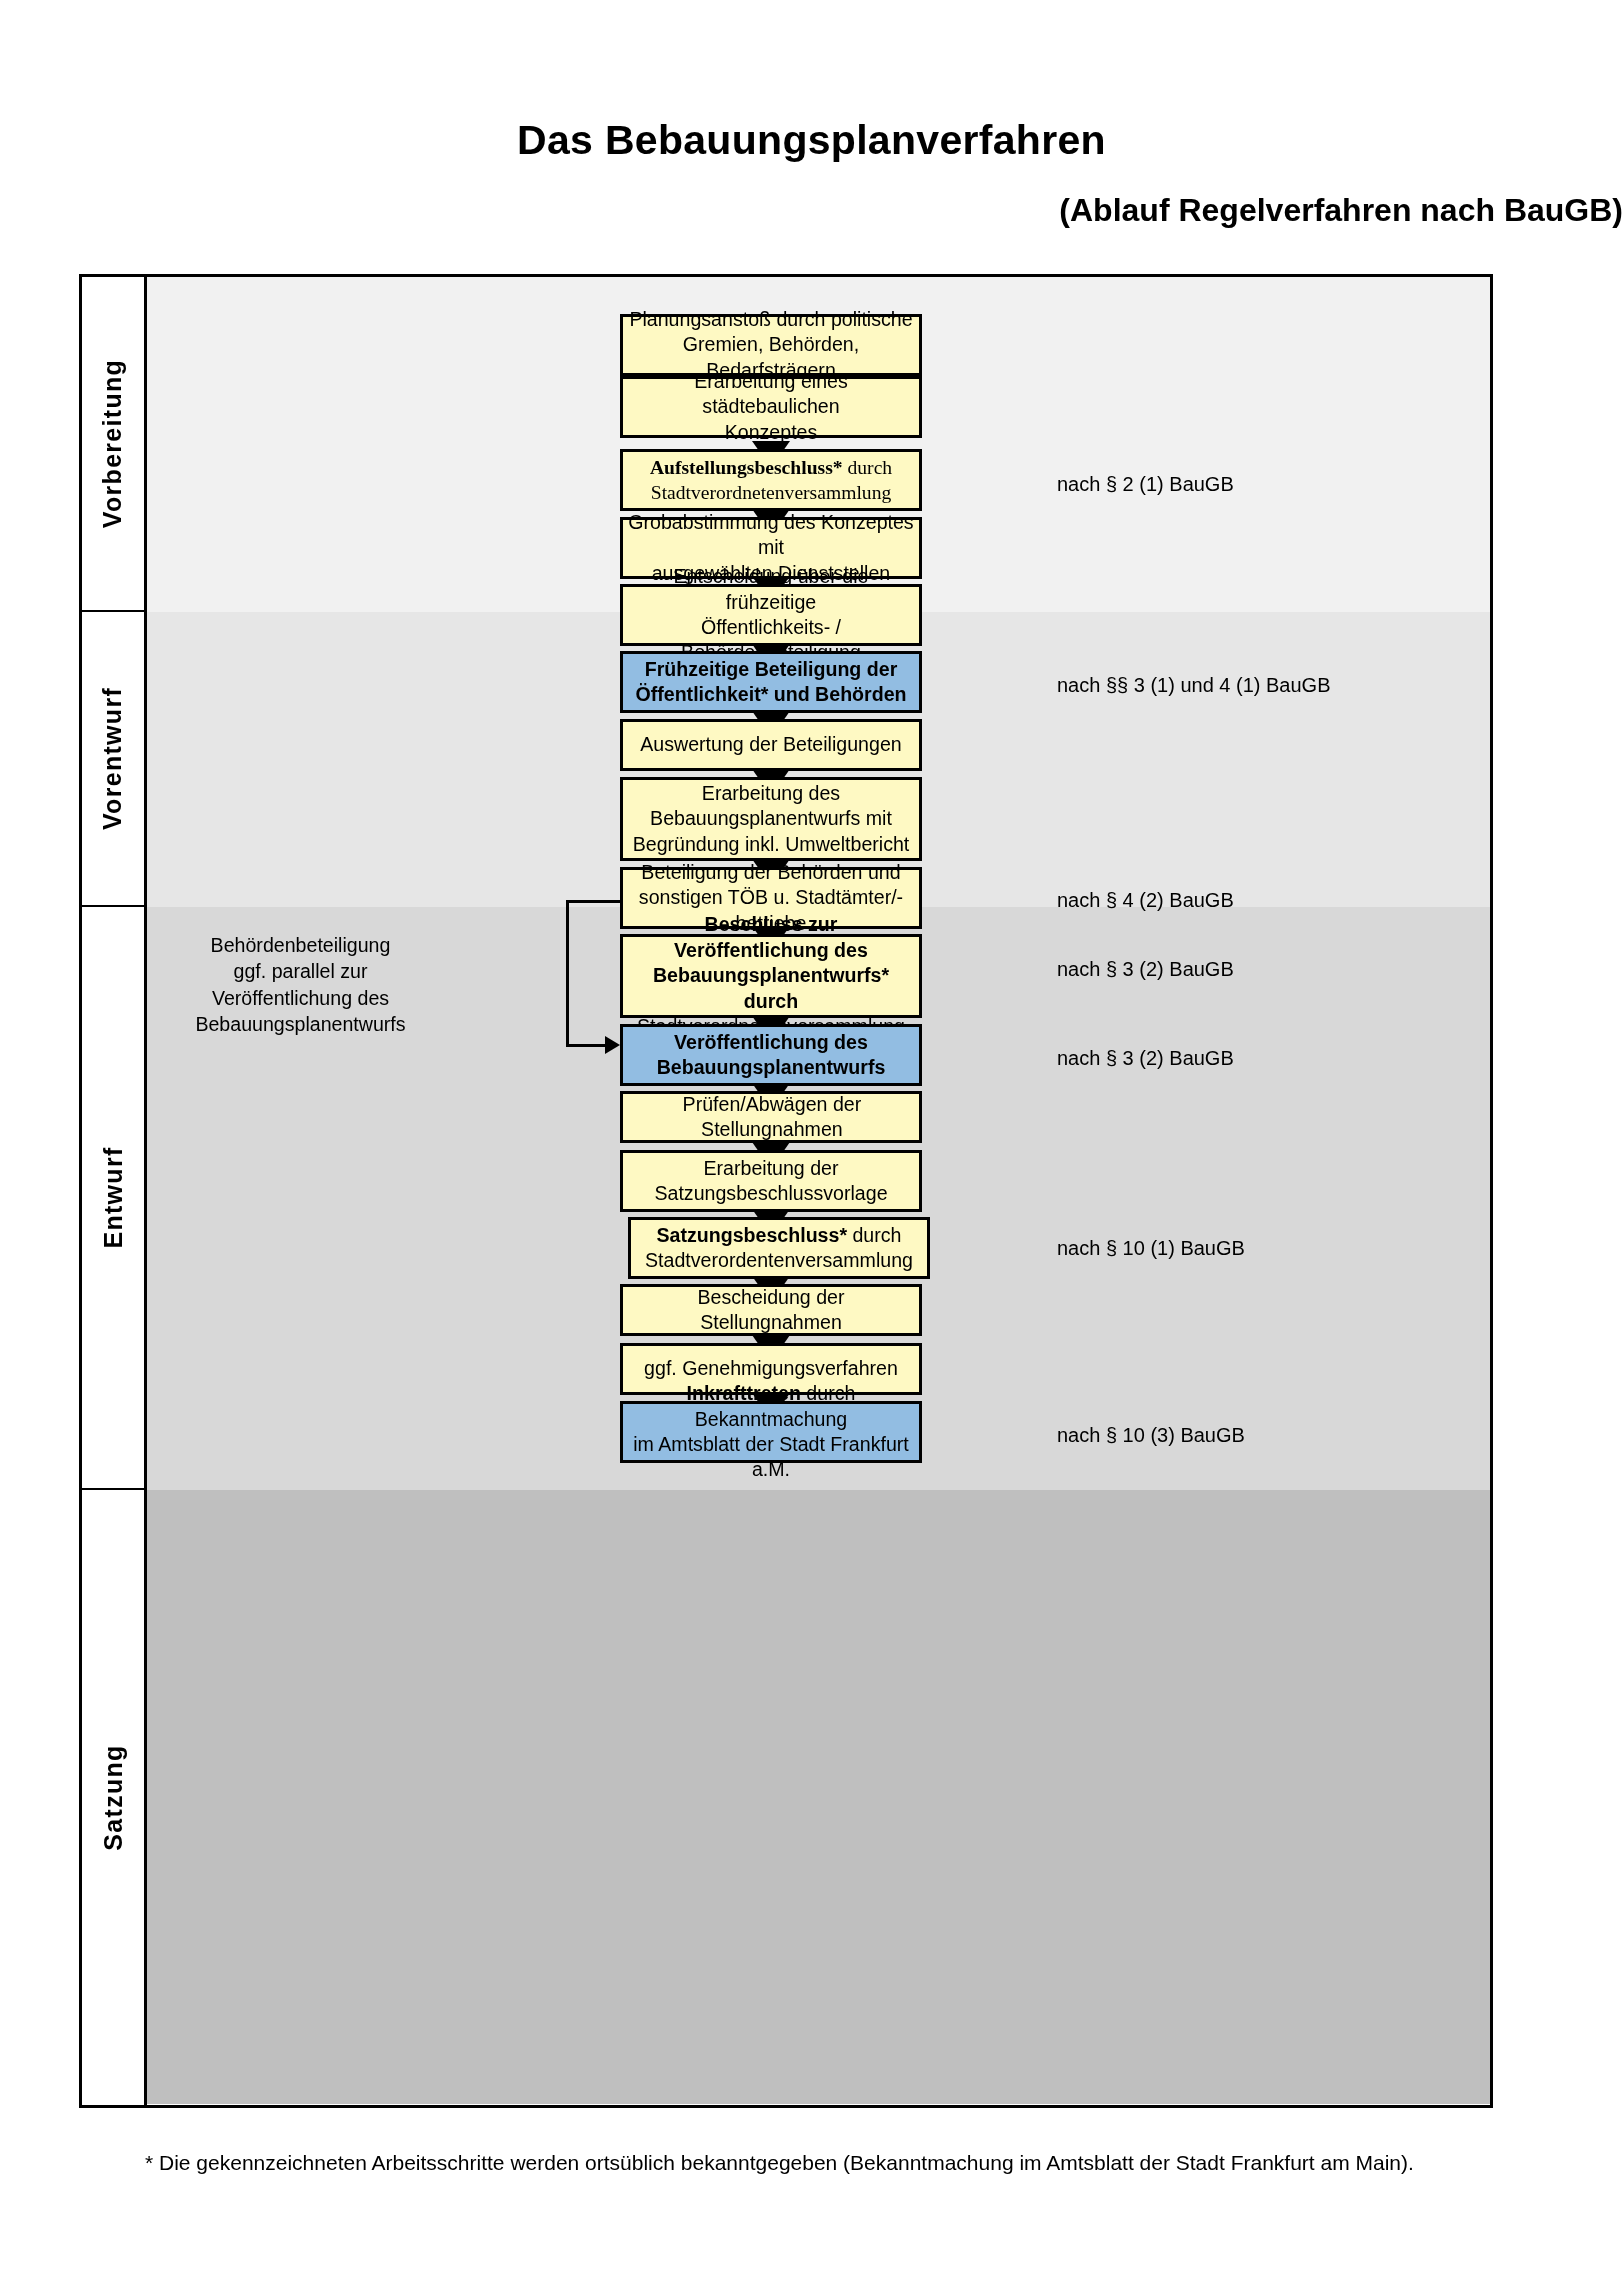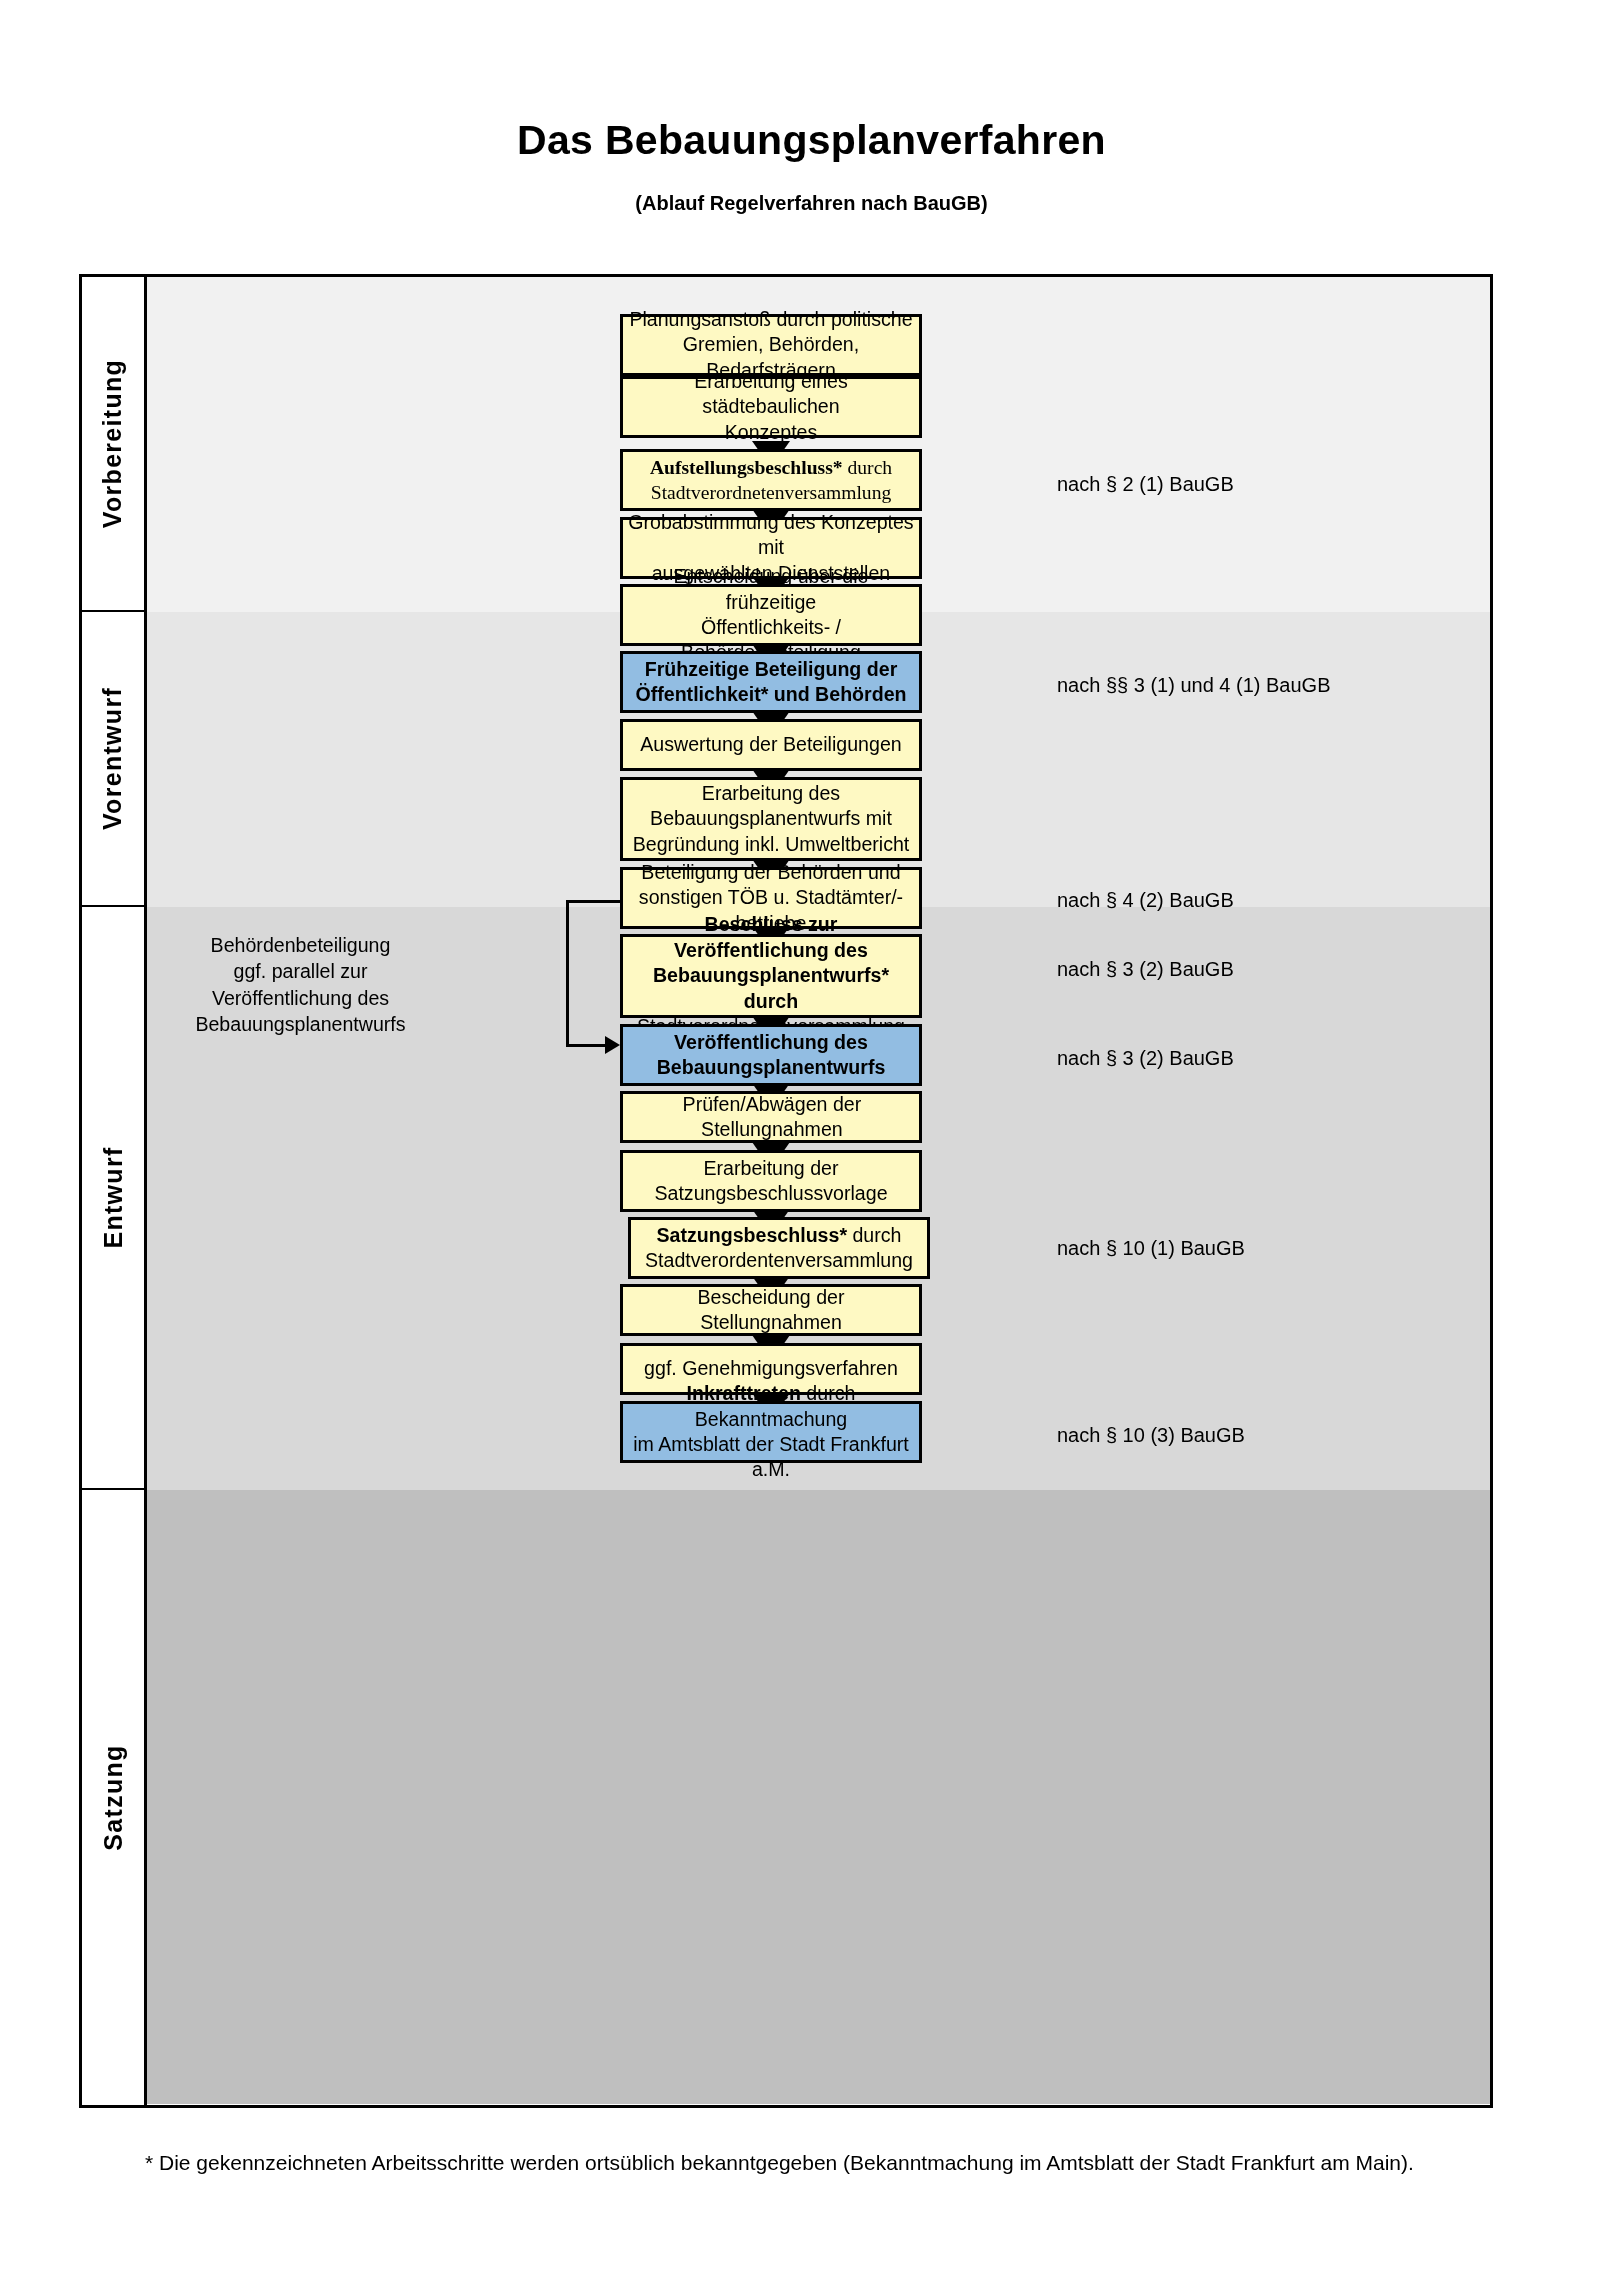"(Ablauf Regelverfahren nach BauGB)" #subtitle { font-size: 20px -> 32px; text-align: none -> right }
